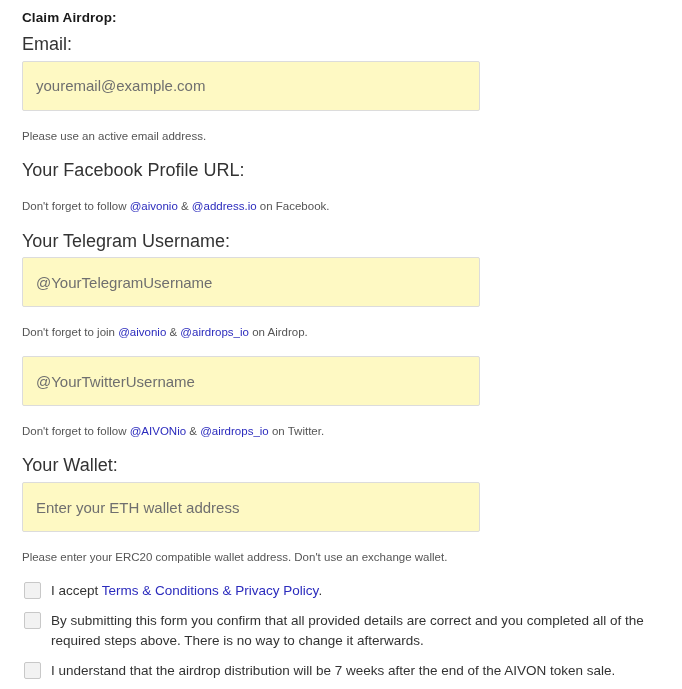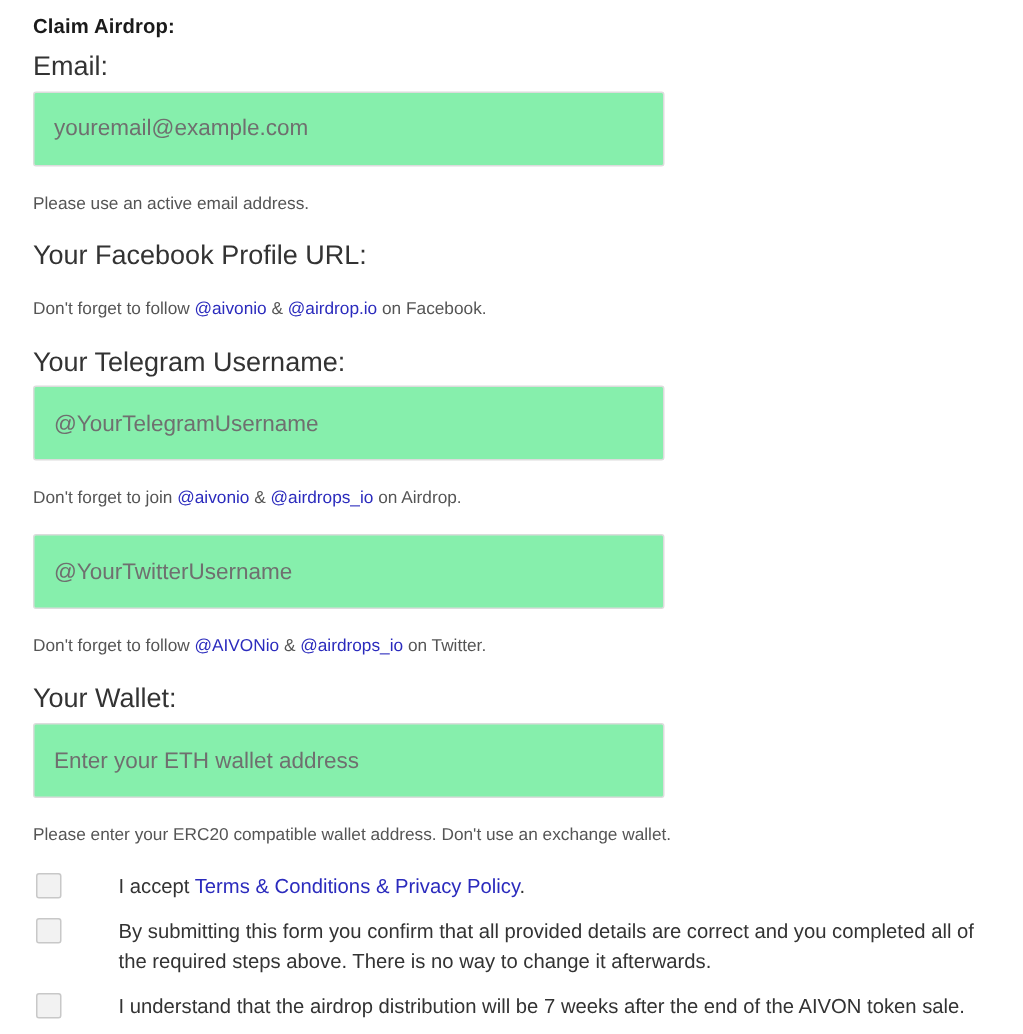"youremail@example.com" .text-input { background: #86efac -> #fef9c3; width: 421px -> 458px }
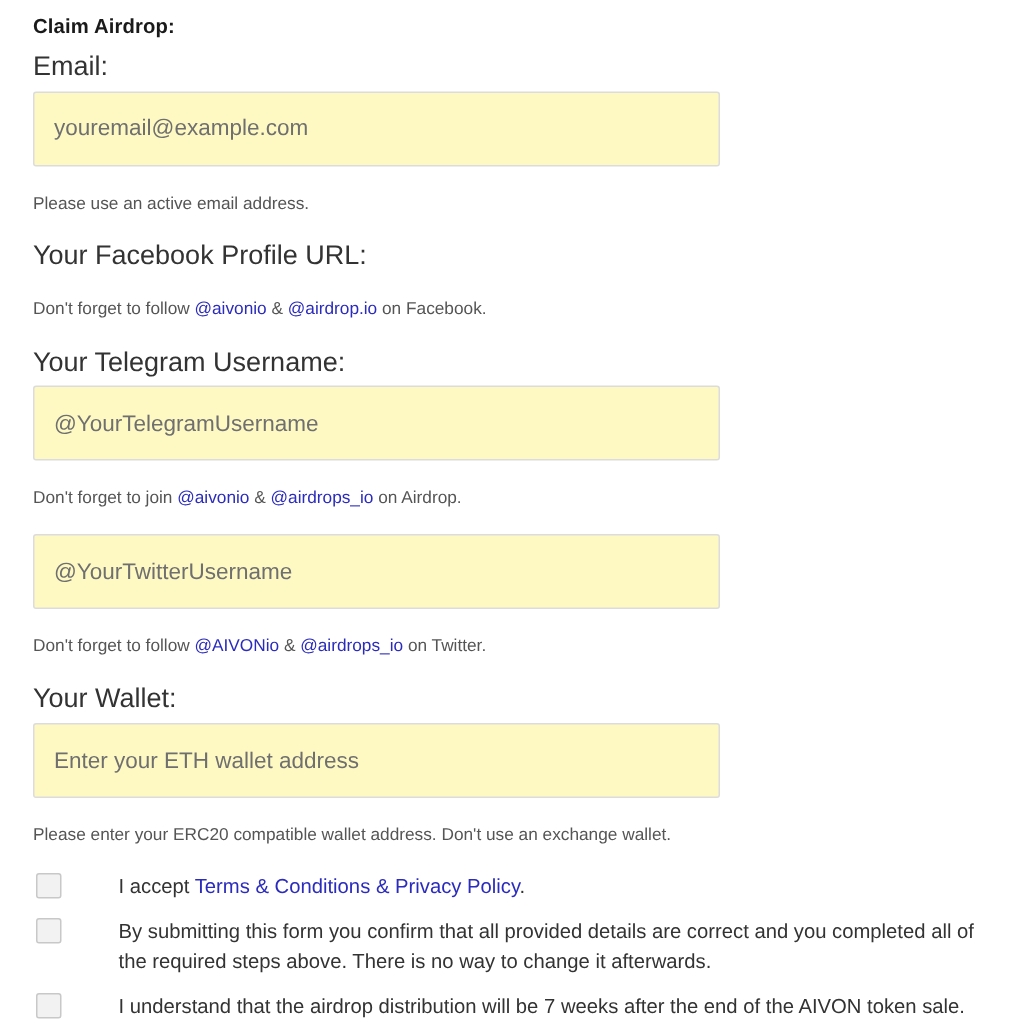"@airdrop.io" a { text: @airdrop.io -> @address.io }
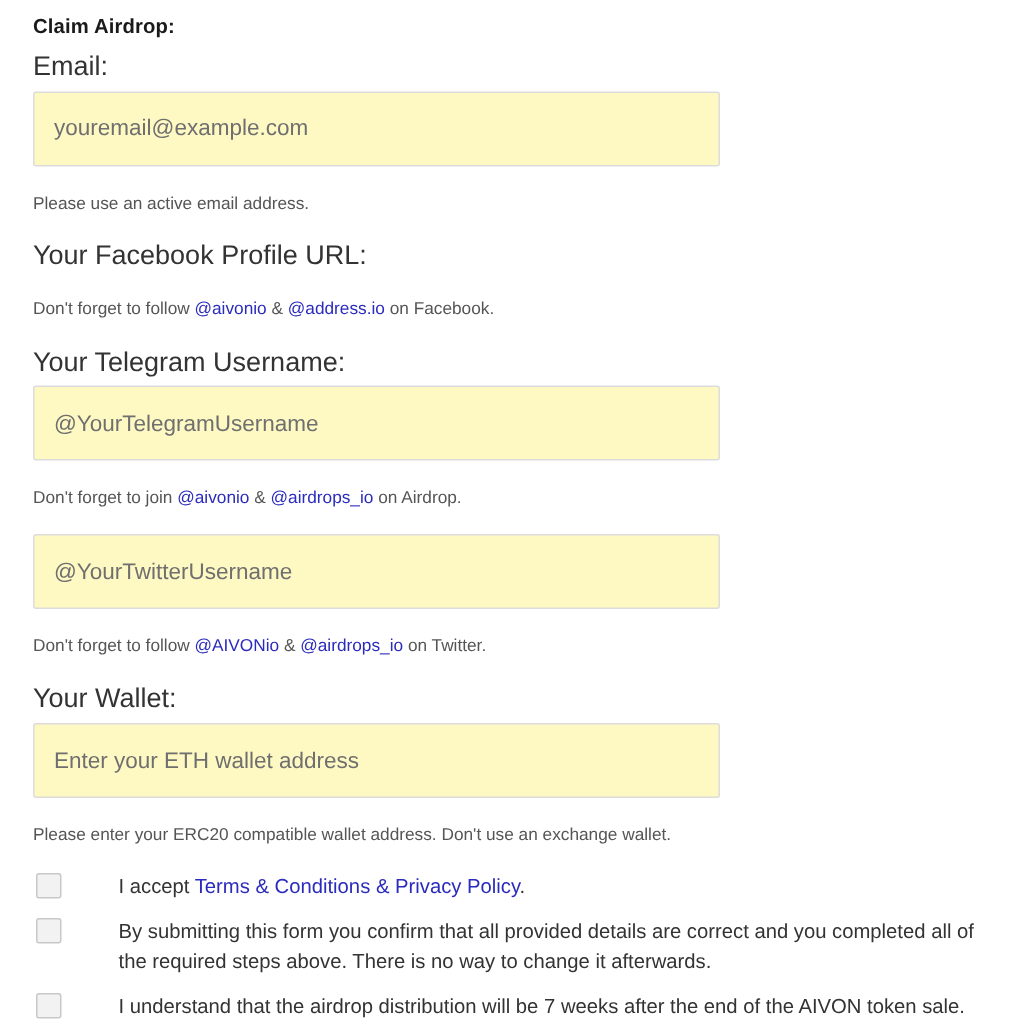"I accept Terms & Conditions" .checkbox-row { gap: 28px -> none }
